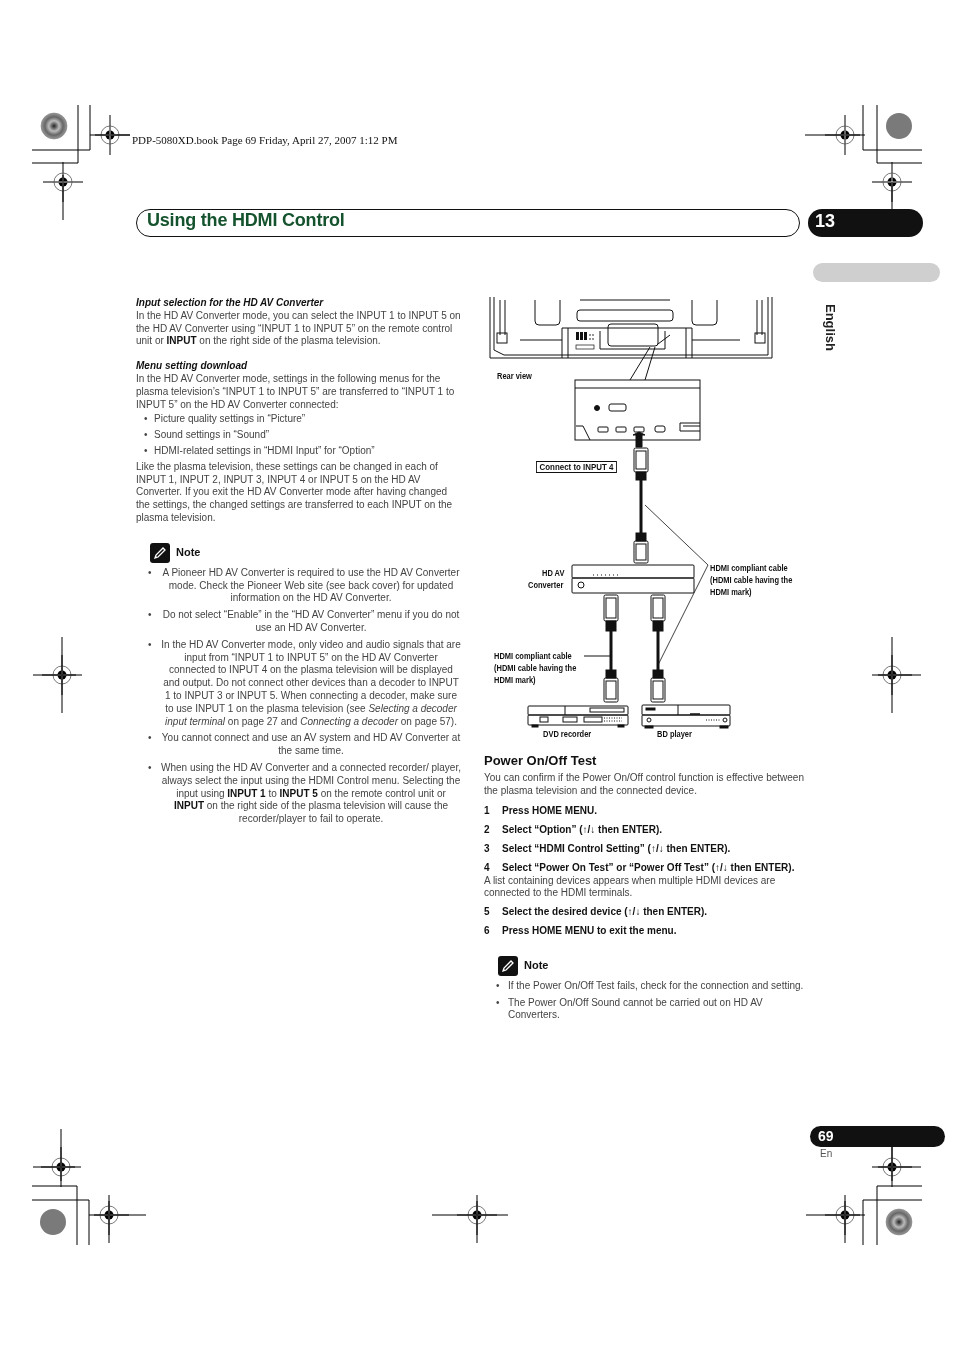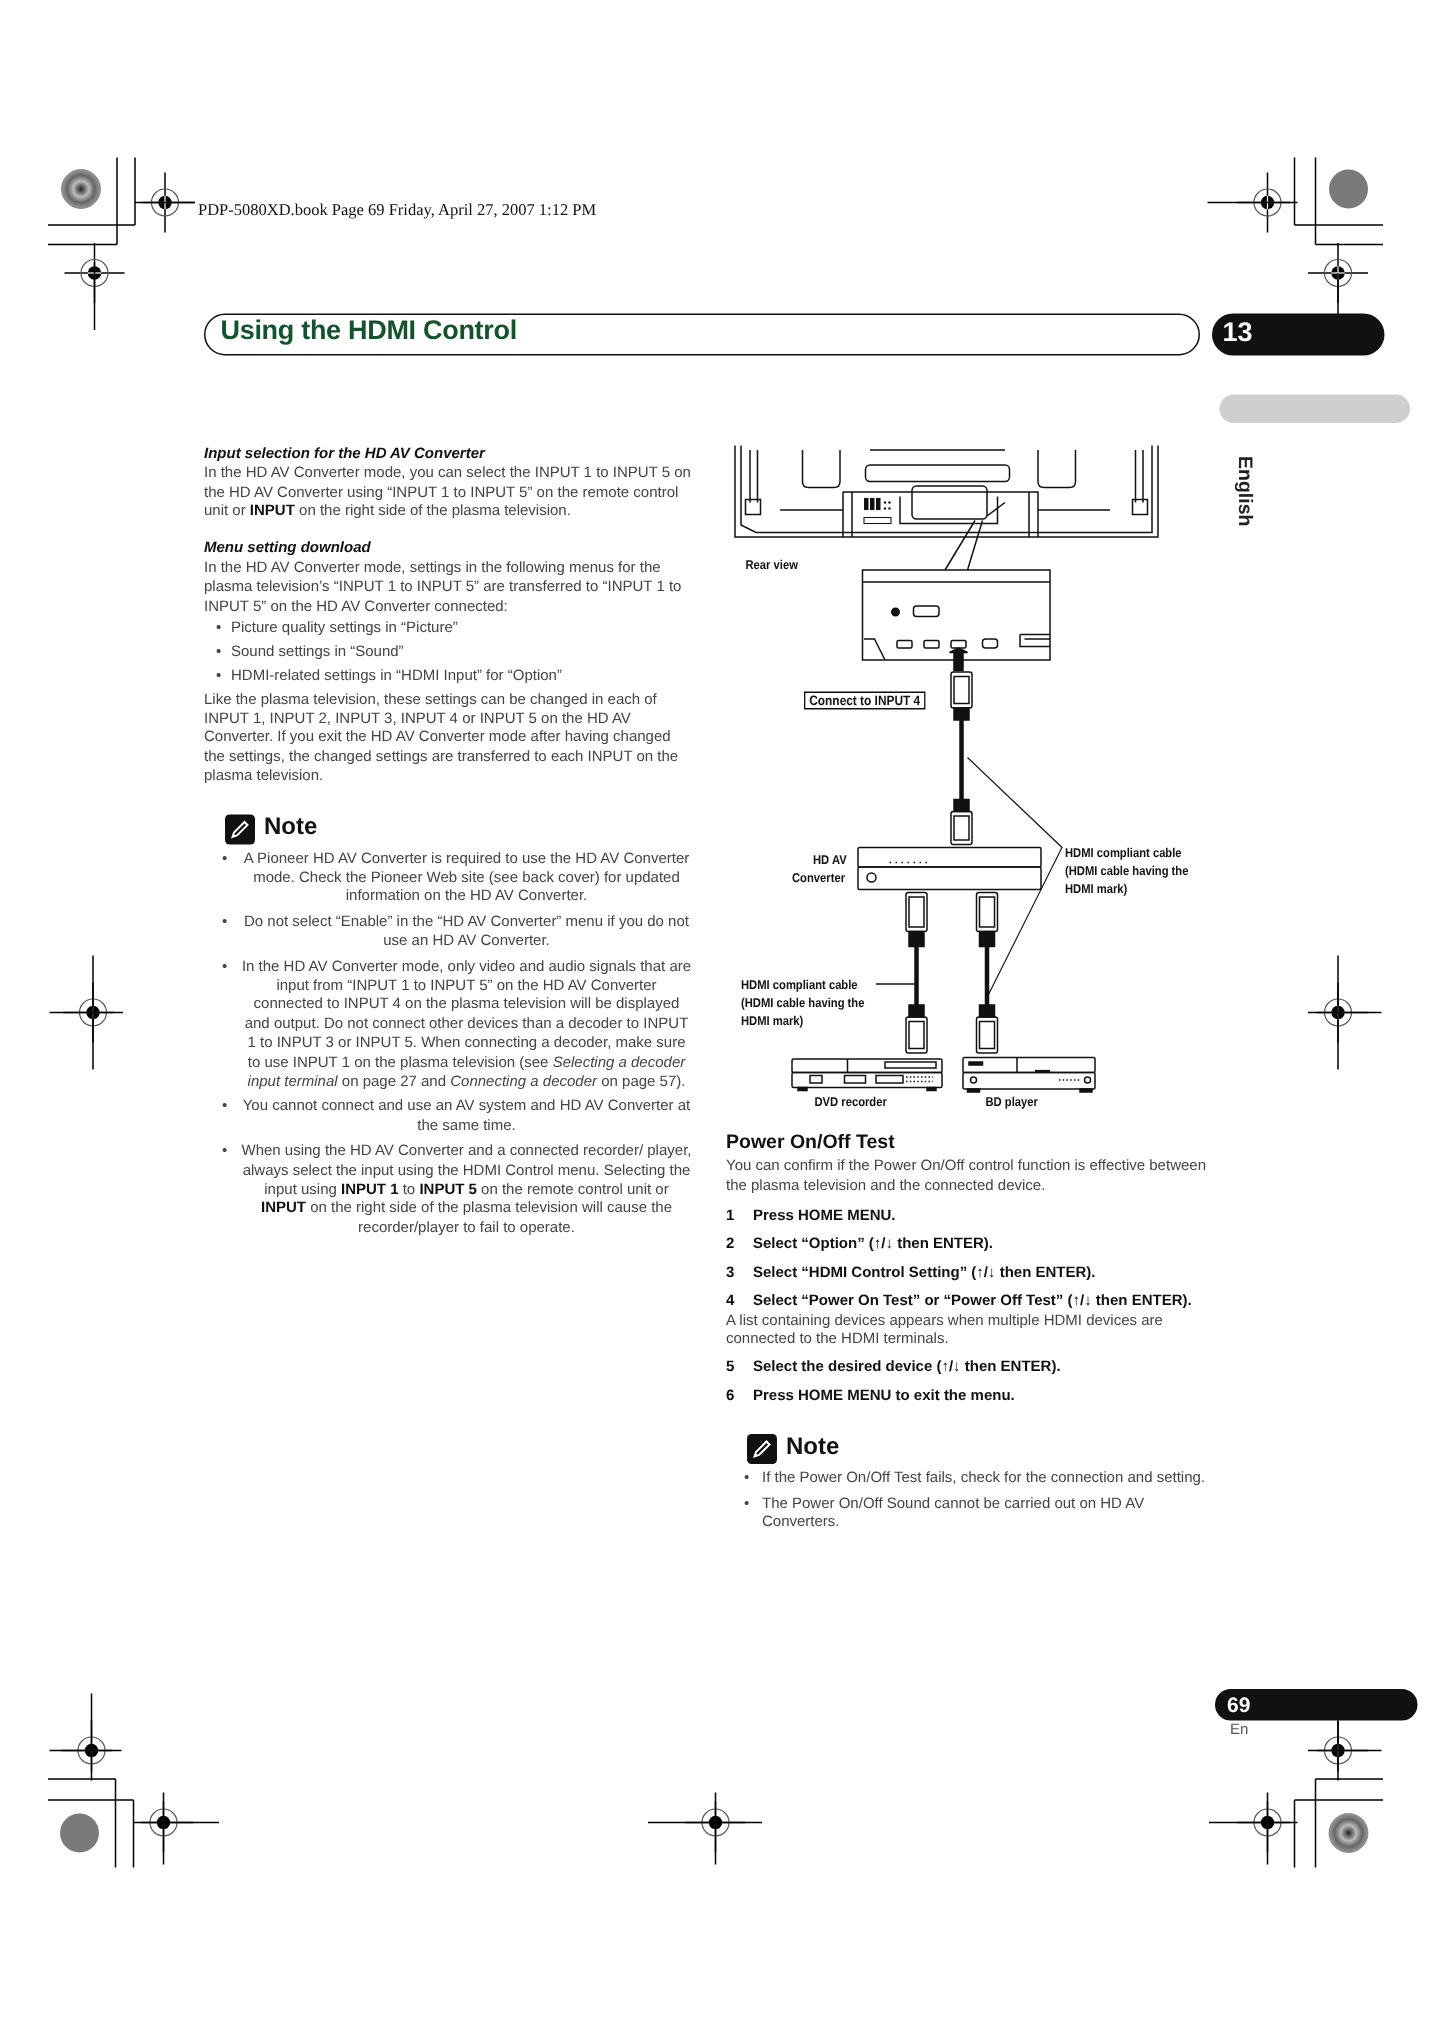"Note" .note-label { font-size: 16px -> 11px }
